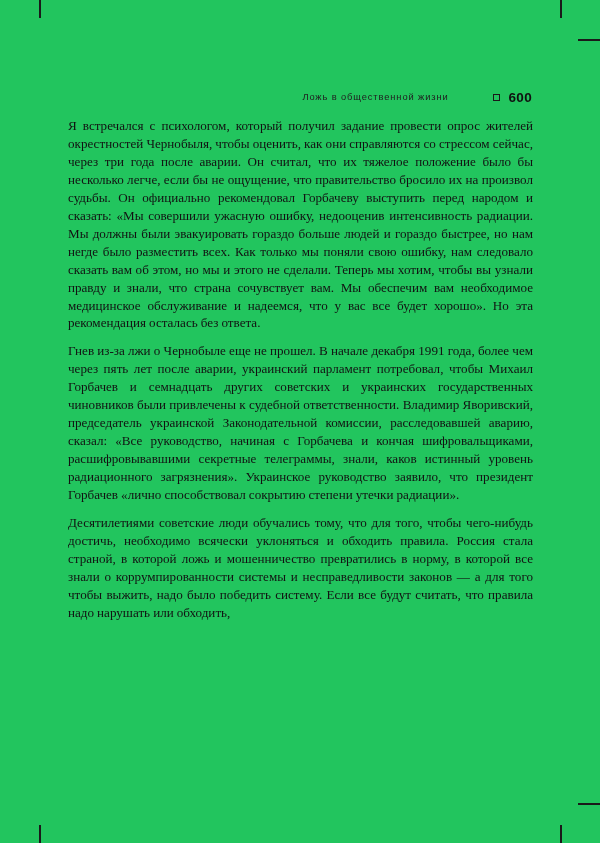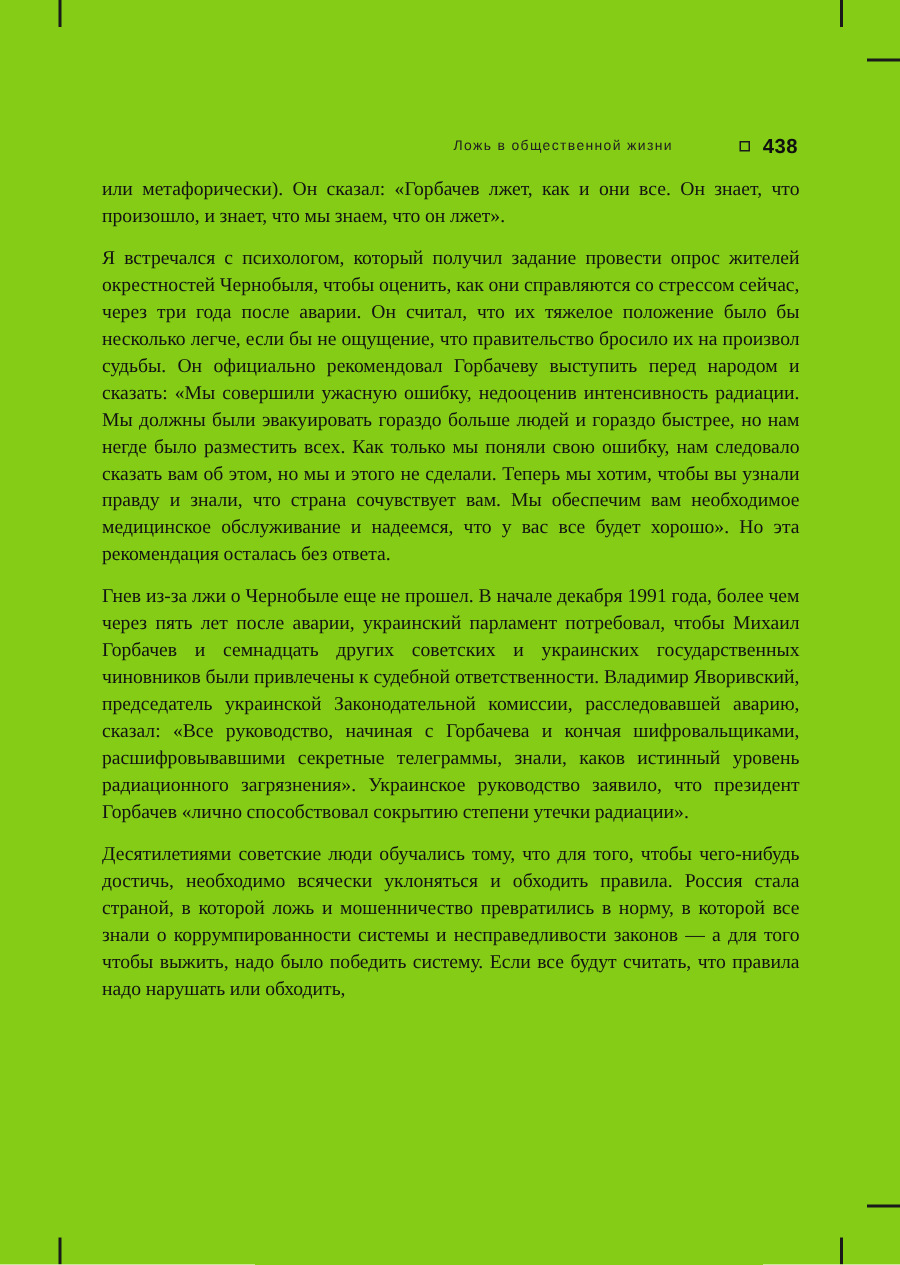"Ложь в общественной жизни" .page { background: #84cc16 -> #22c55e }
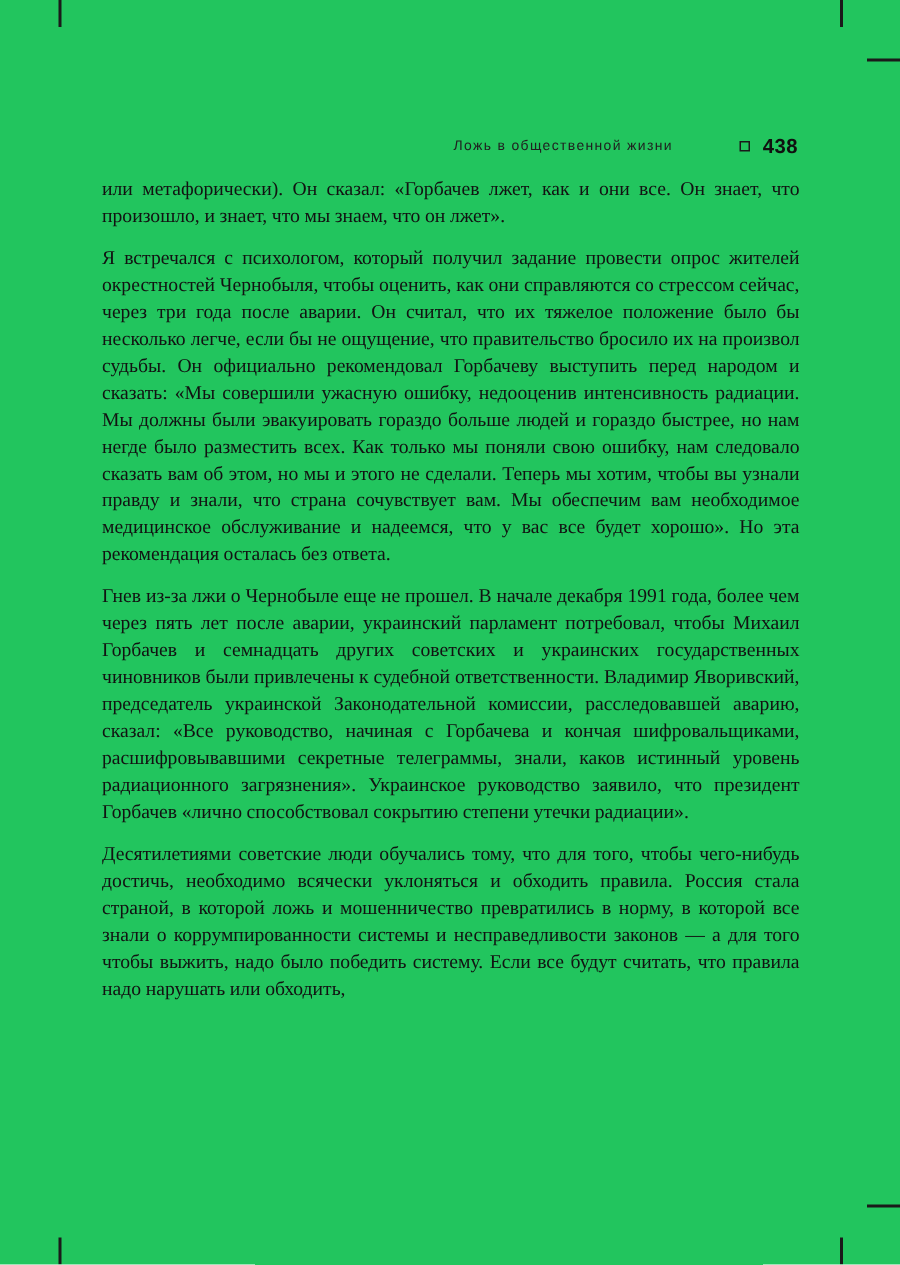"438" span.header-folio { text: 438 -> 600 }
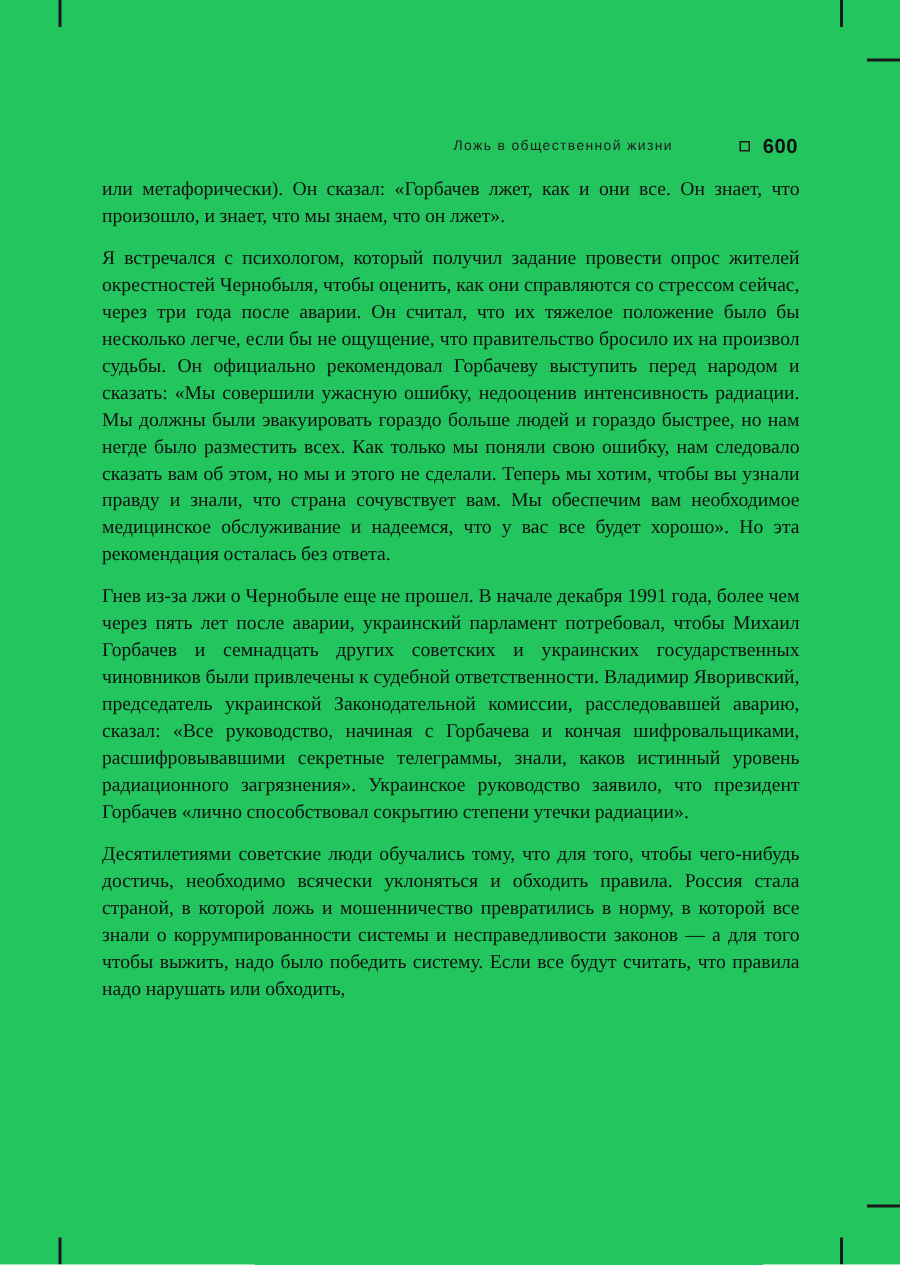"или метафорически). Он сказал: «Горбачев" p.para { html: <p>или метафорически). Он сказал: «Горбачев лжет, как и они все. Он знает, что произошло, и знает, что мы знаем, что он лжет».</p> -> none }
